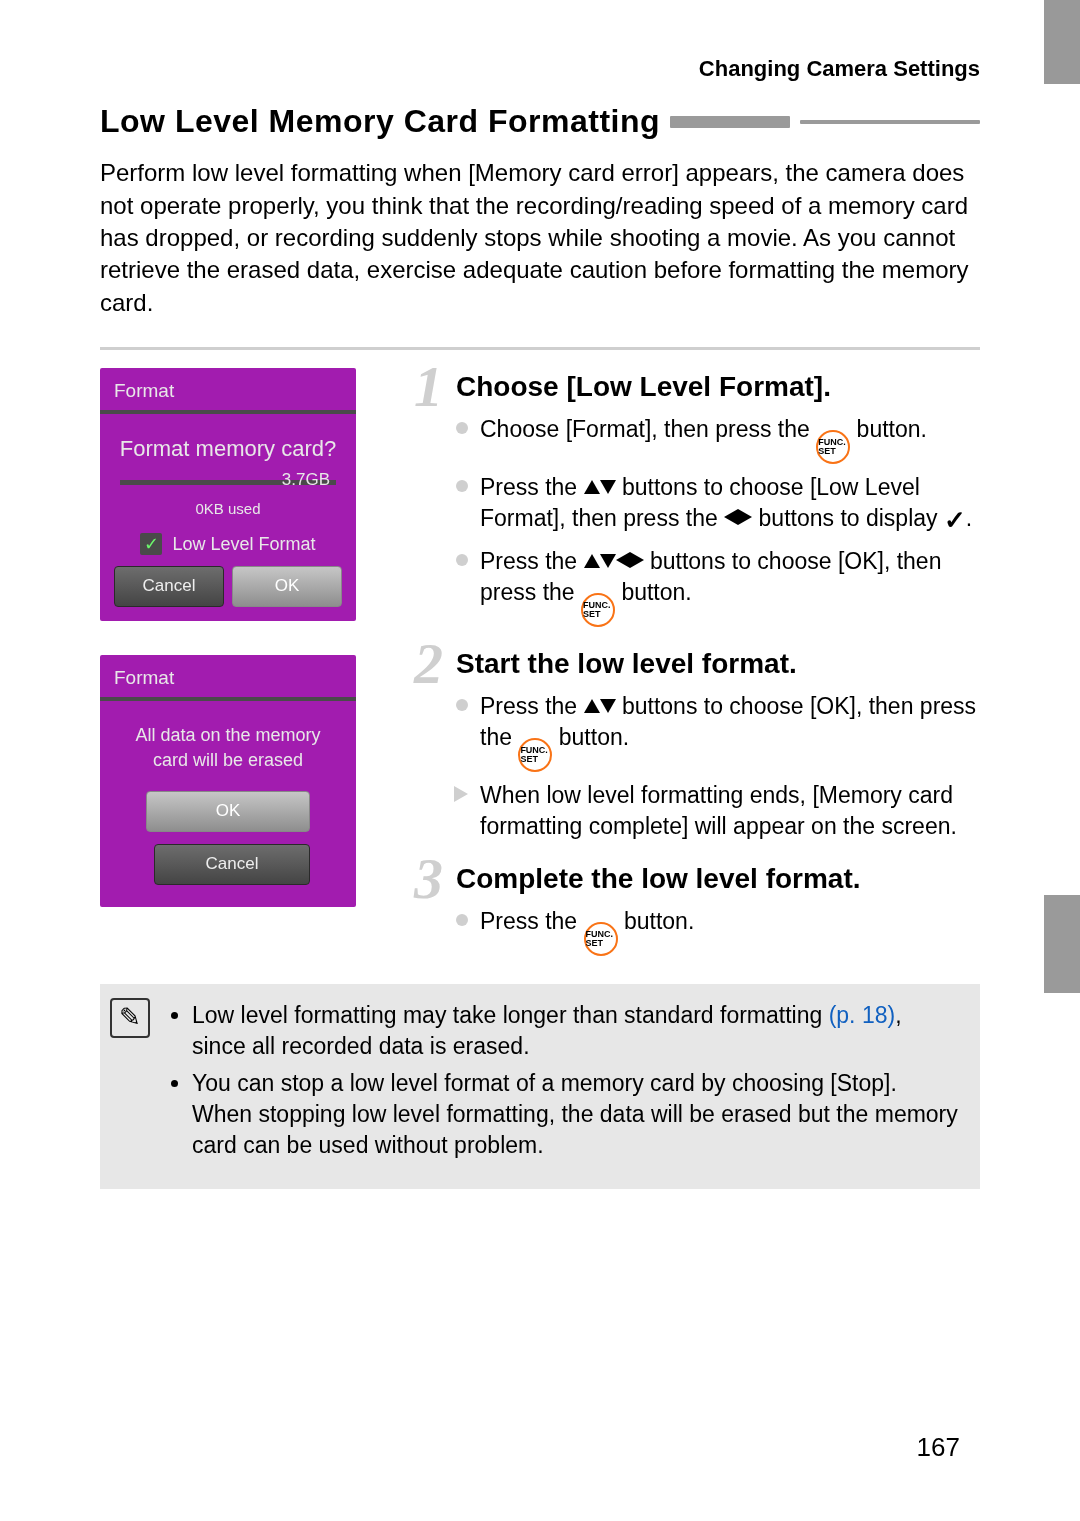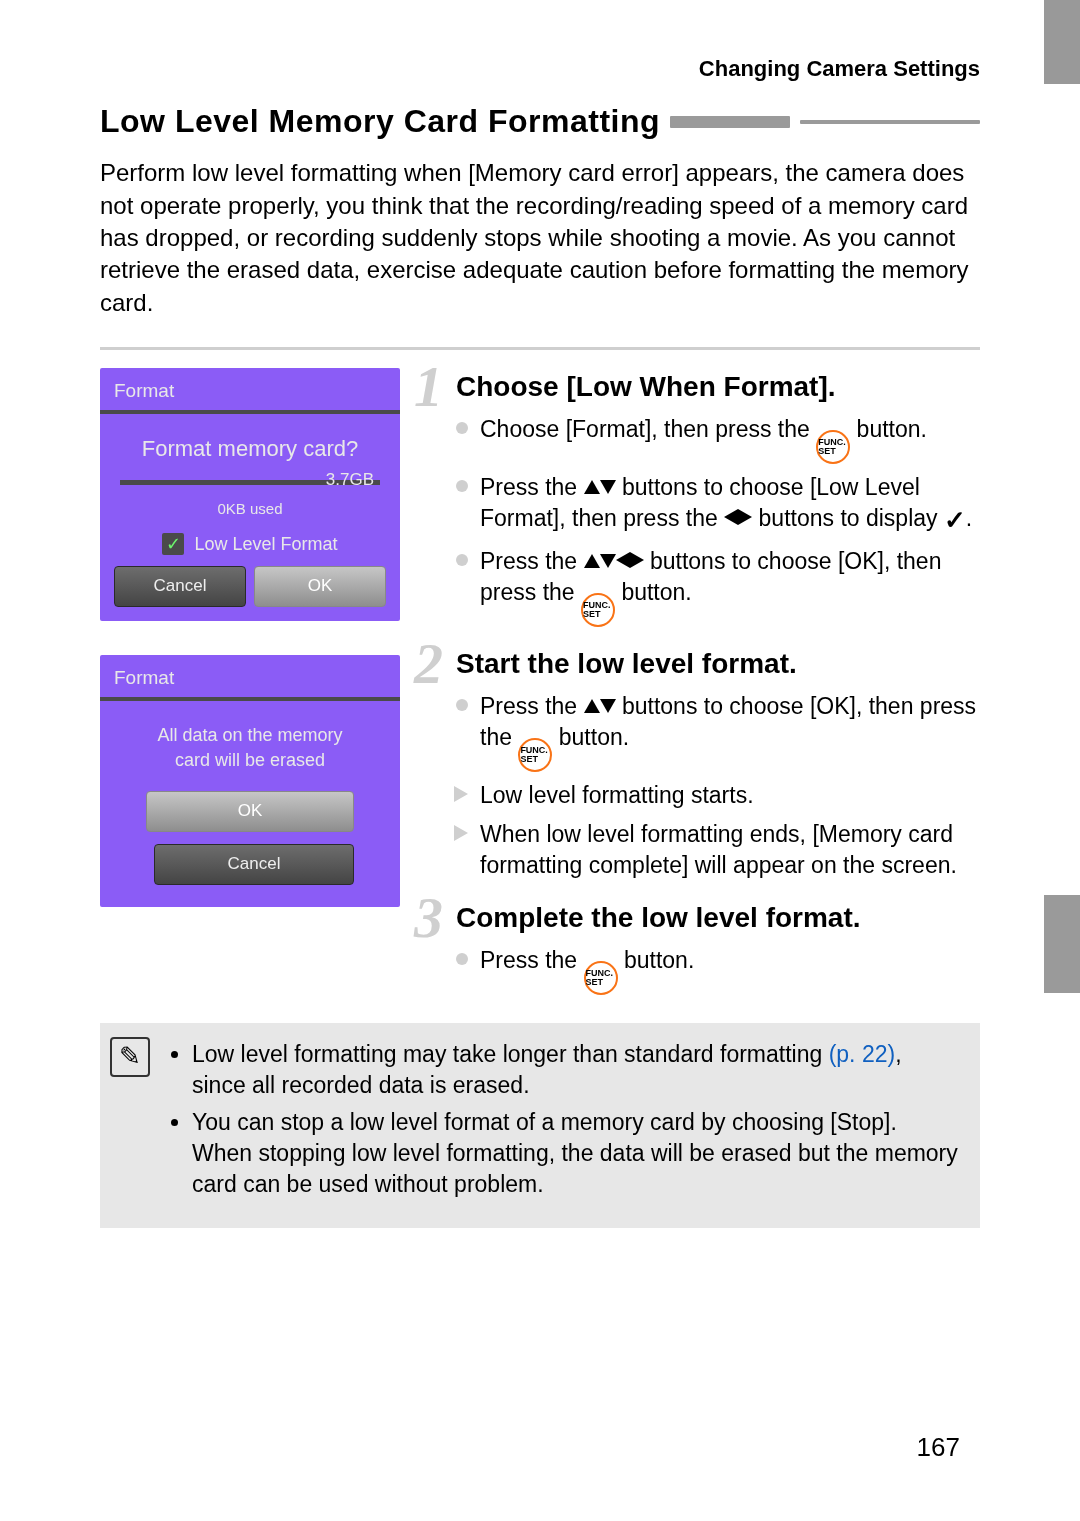"Format" .screen { background: #8b5cf6 -> #a21caf; width: 300px -> 256px }
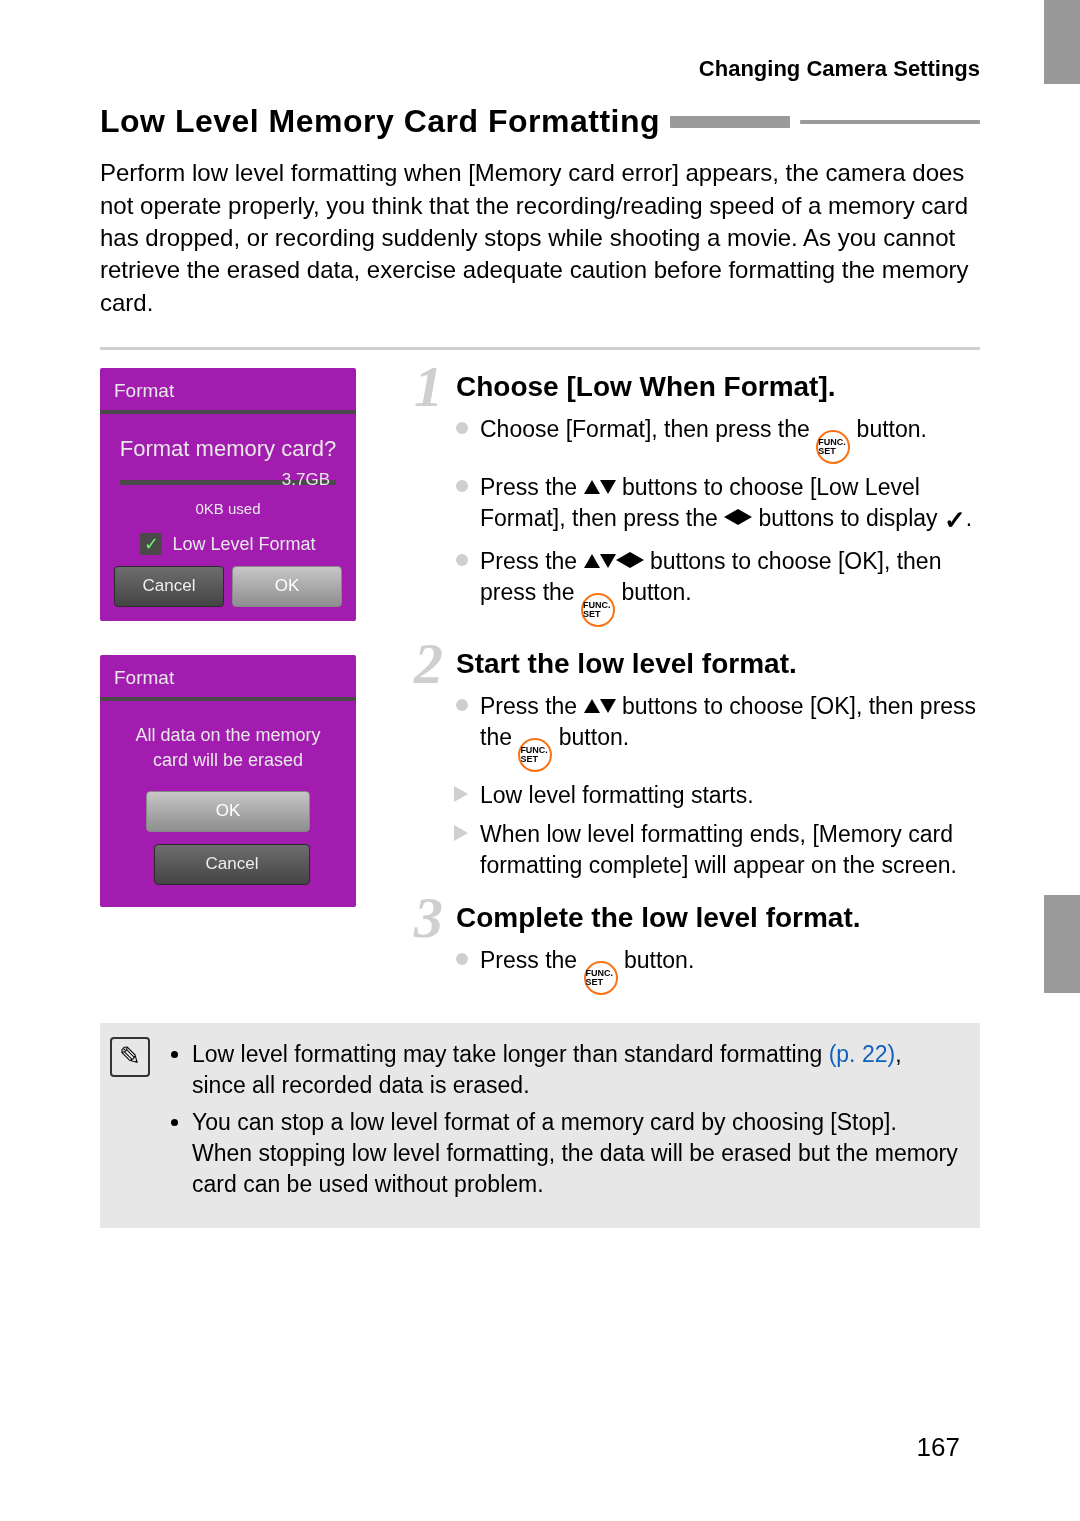"Choose [Low When Format]." h2 { text: When -> Level }
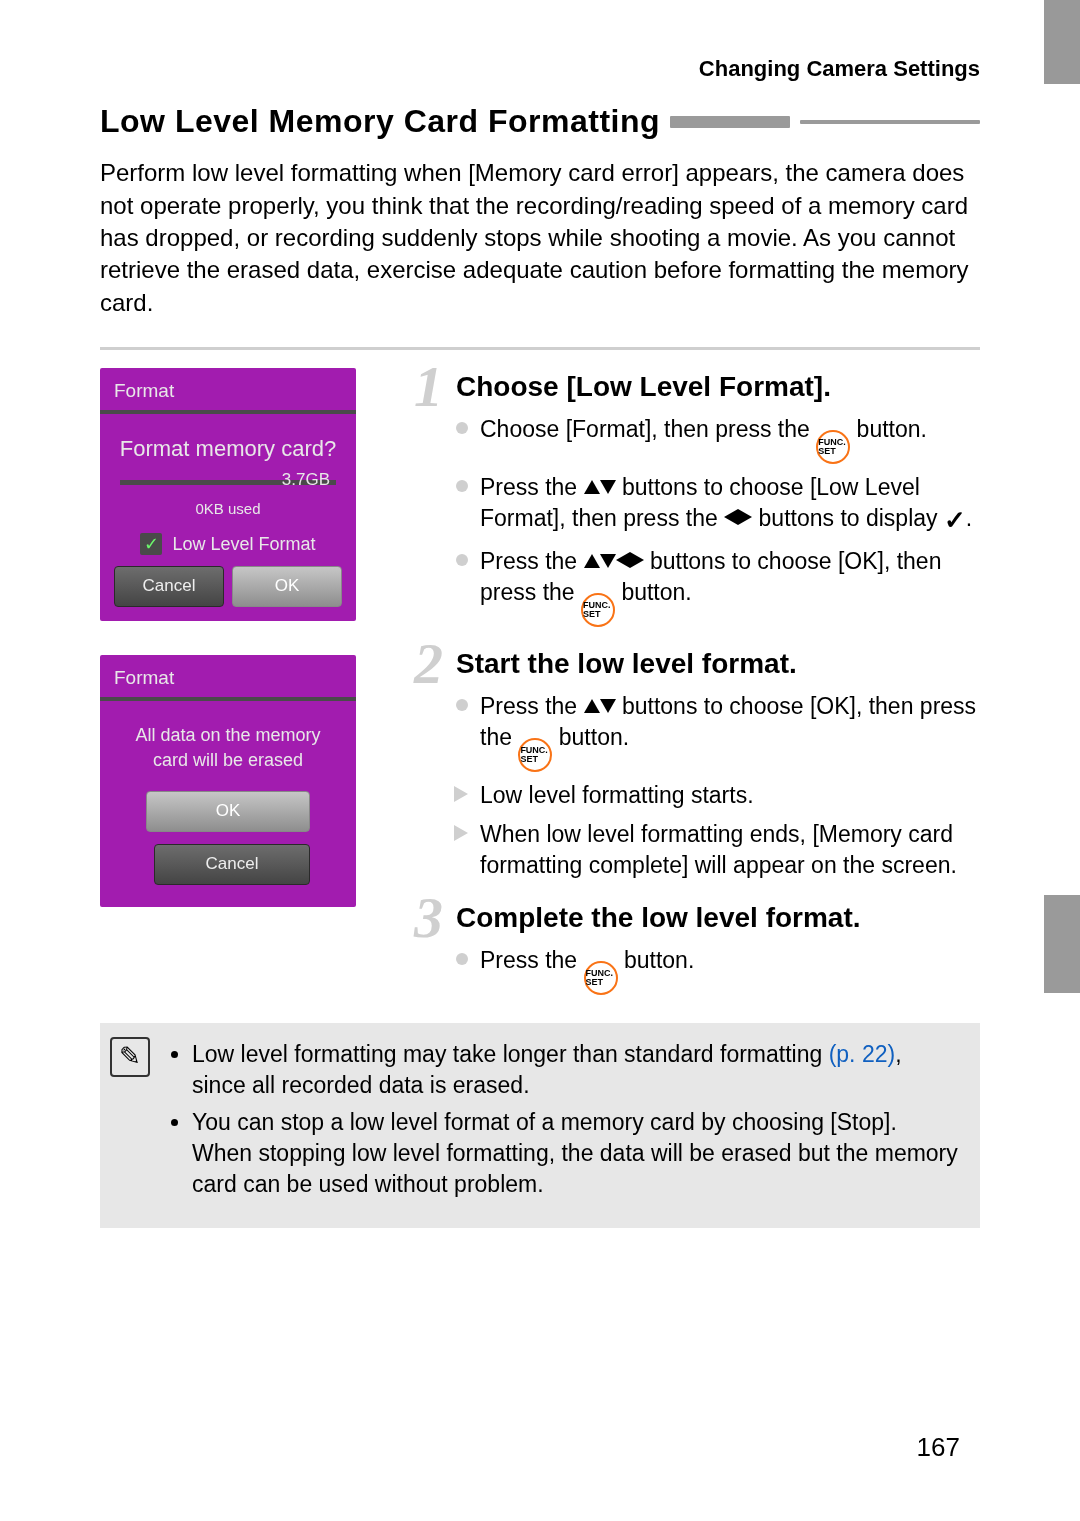"Low level formatting starts." li { html: <li><span></span>Low level formatting starts.</li> -> none }
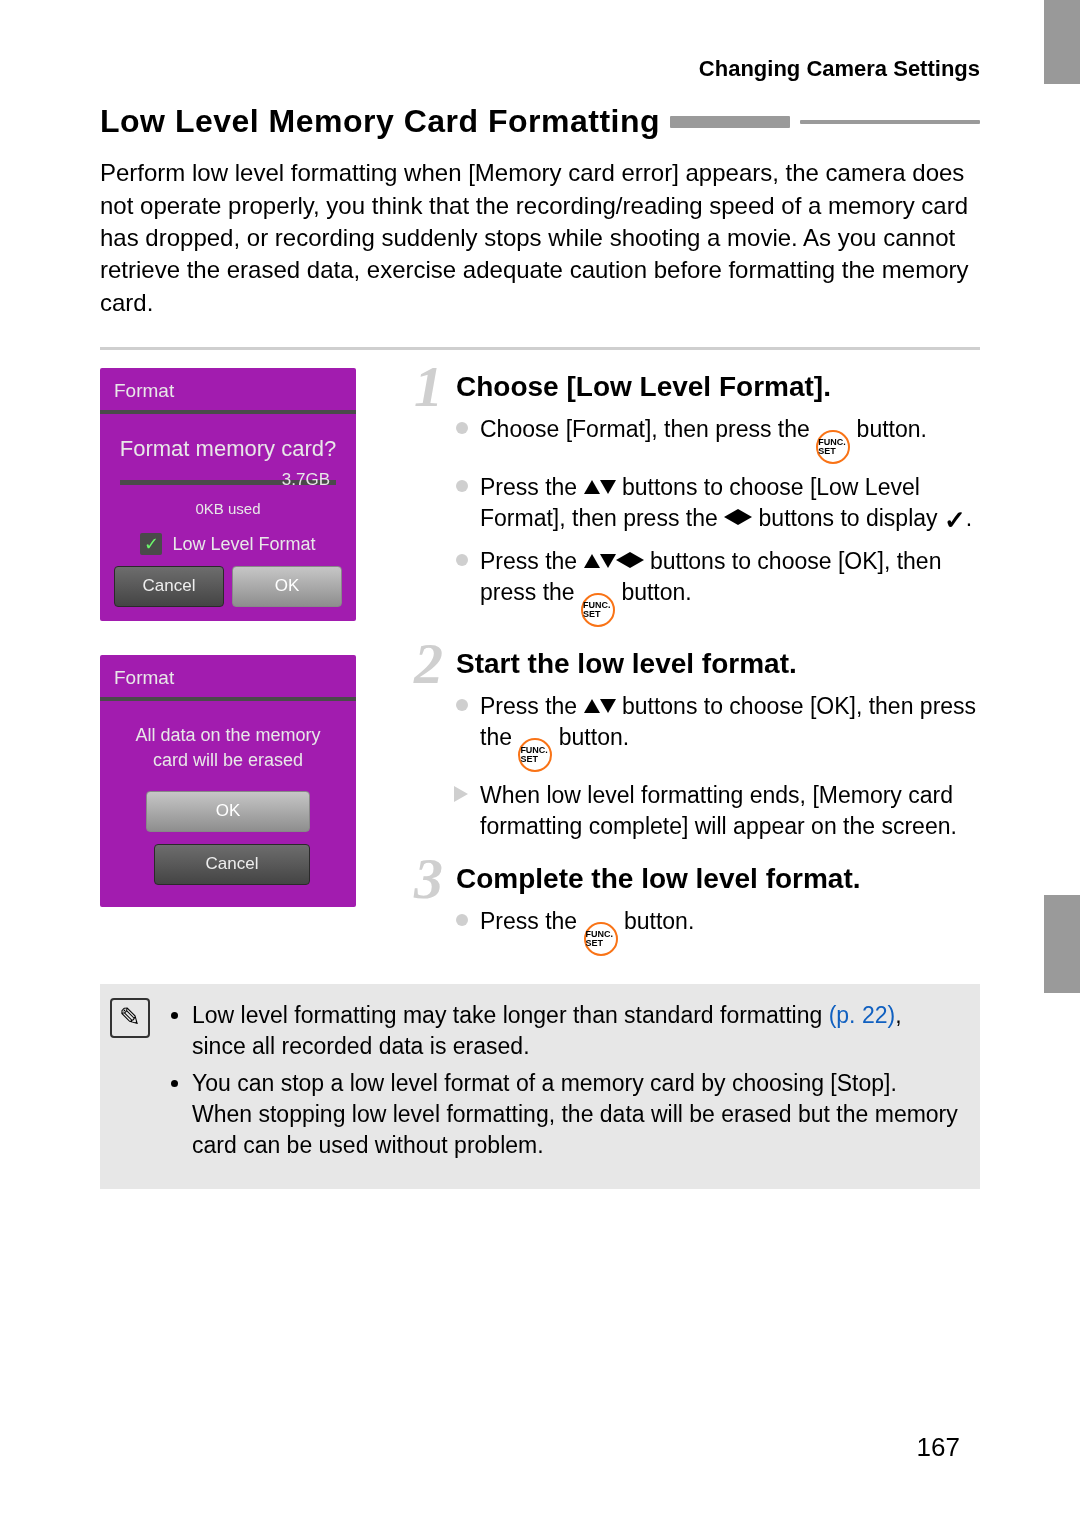"(p. 22)" span.link { text: 22 -> 18 }
